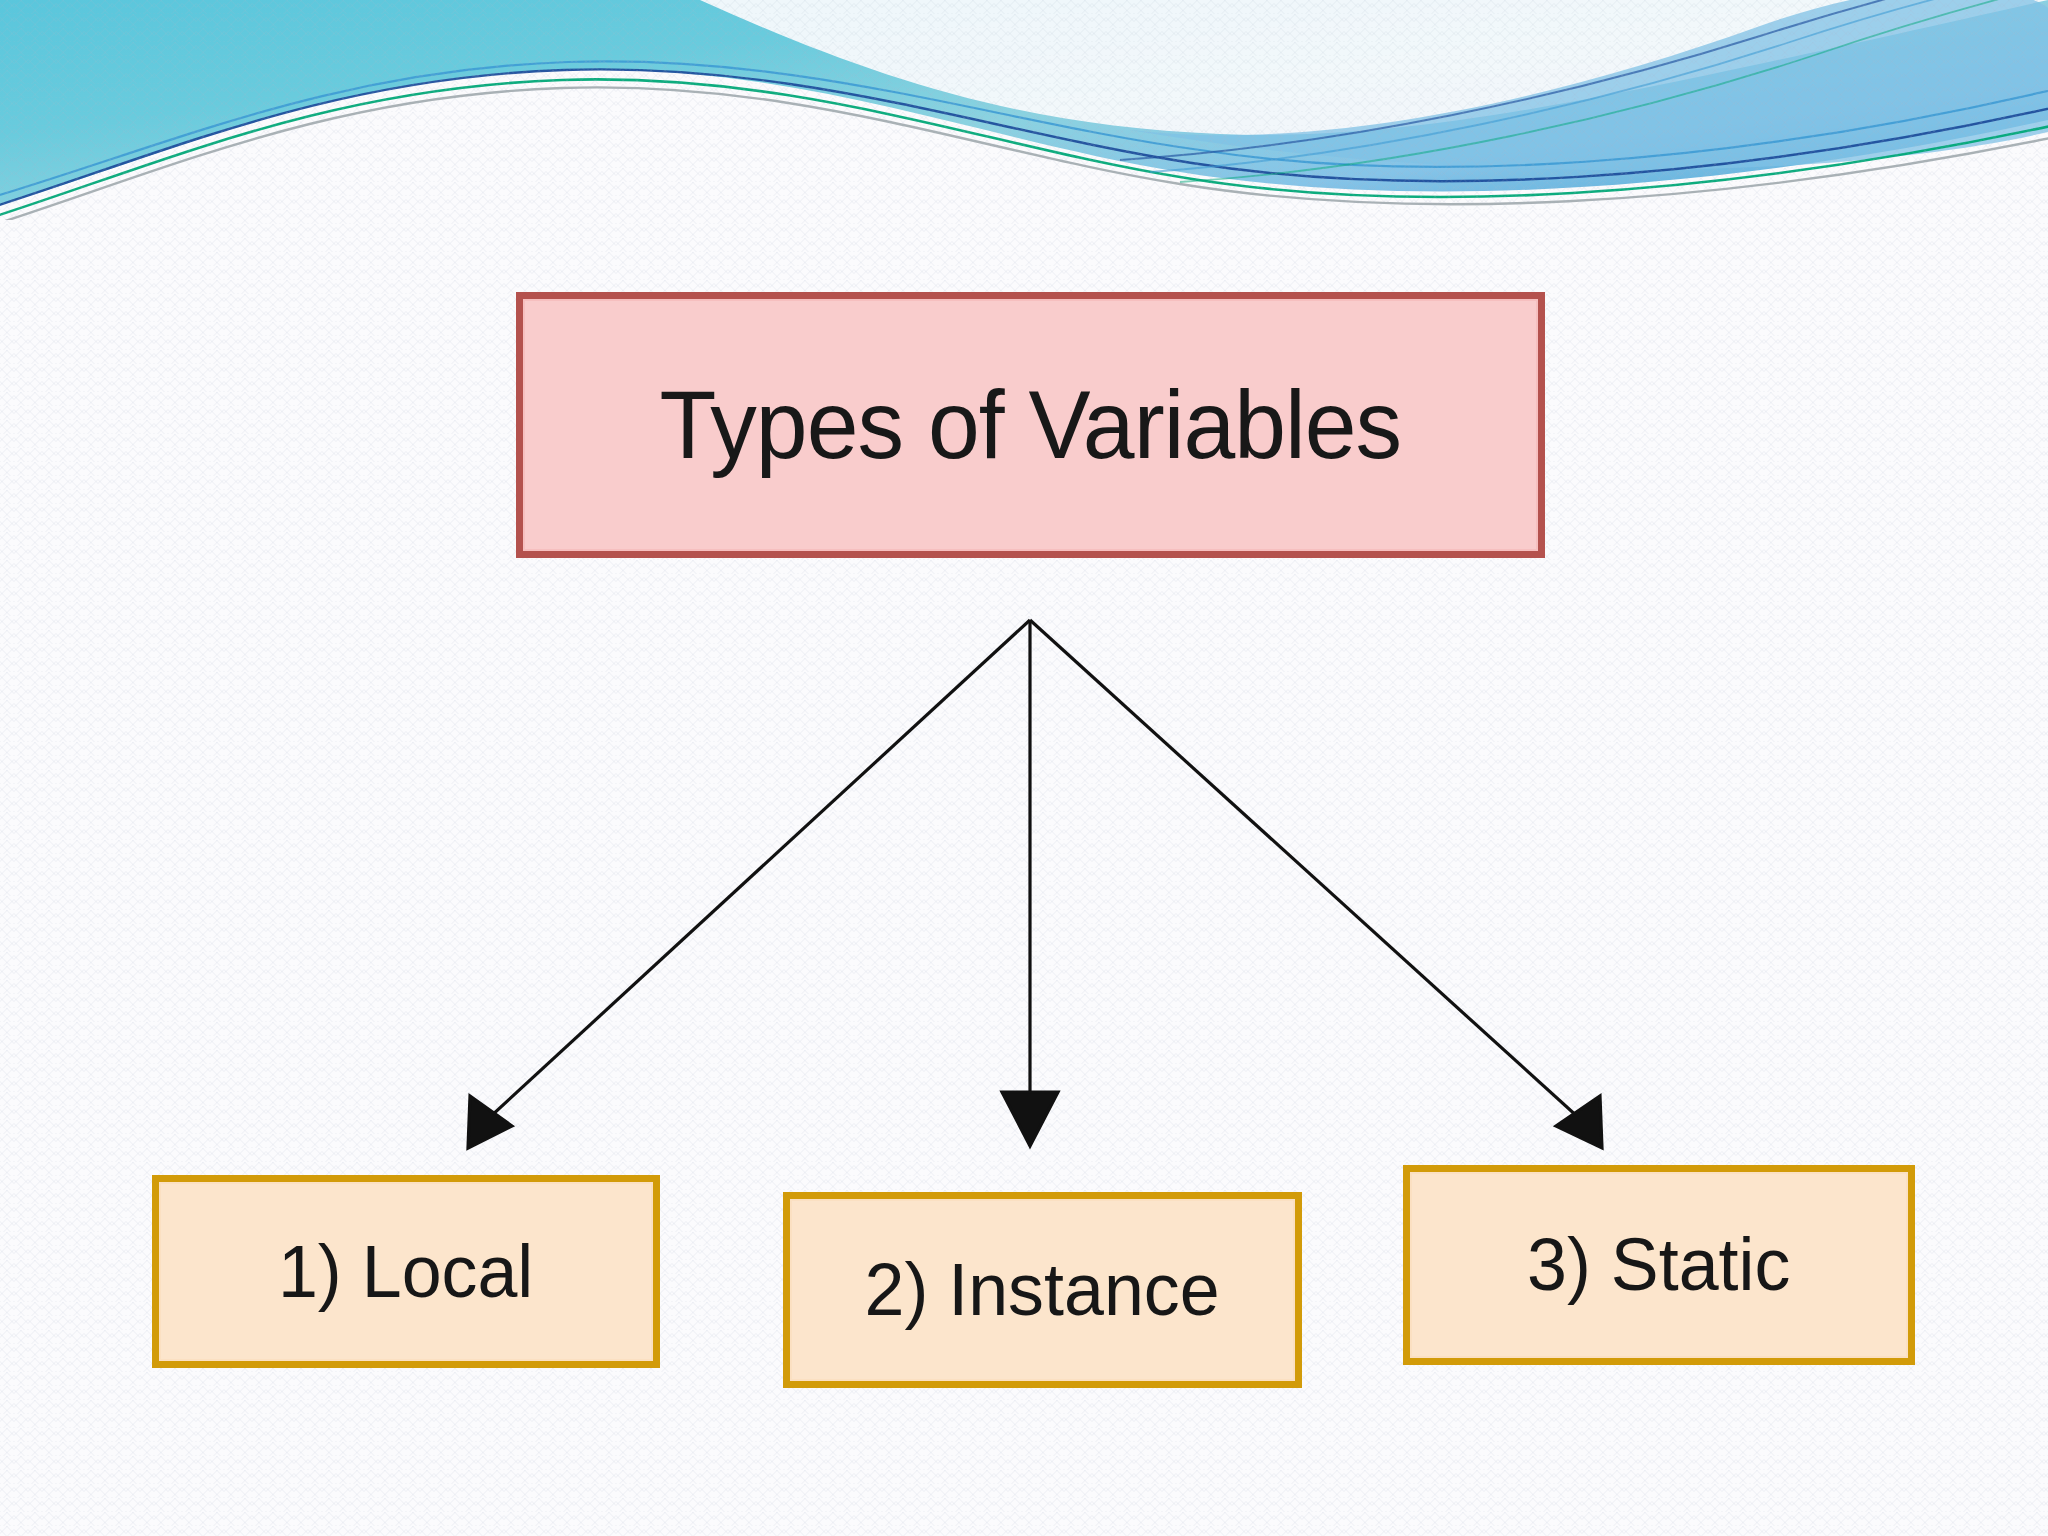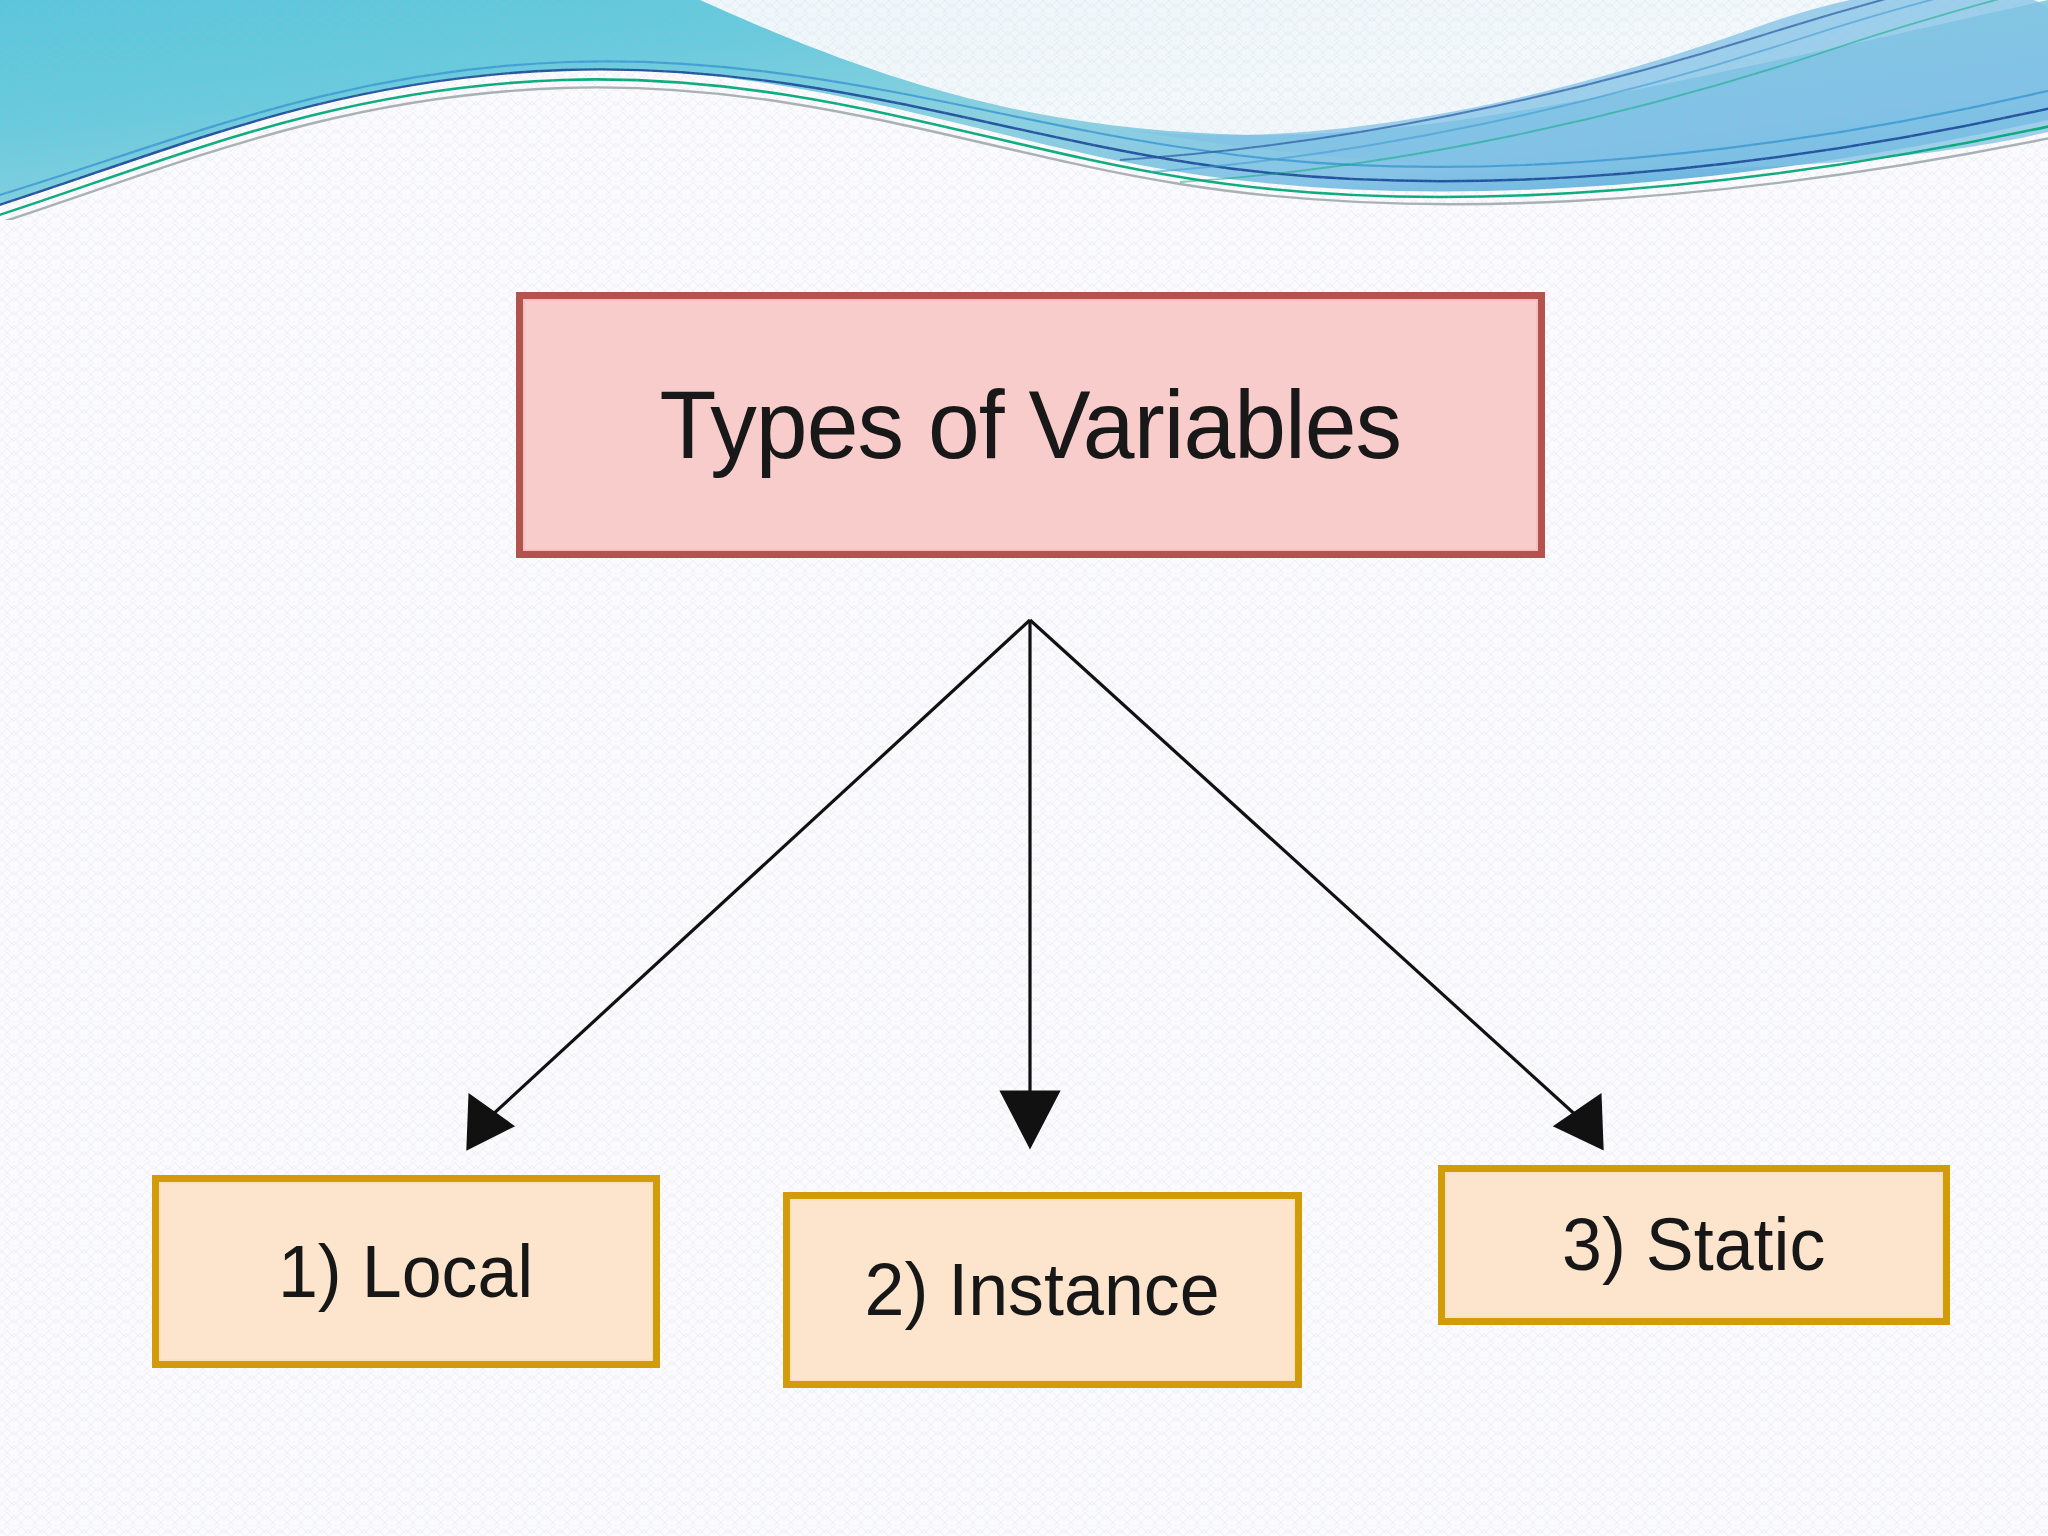"3) Static" #leaf-2 { height: 160px -> 200px; left: 1438px -> 1403px }
